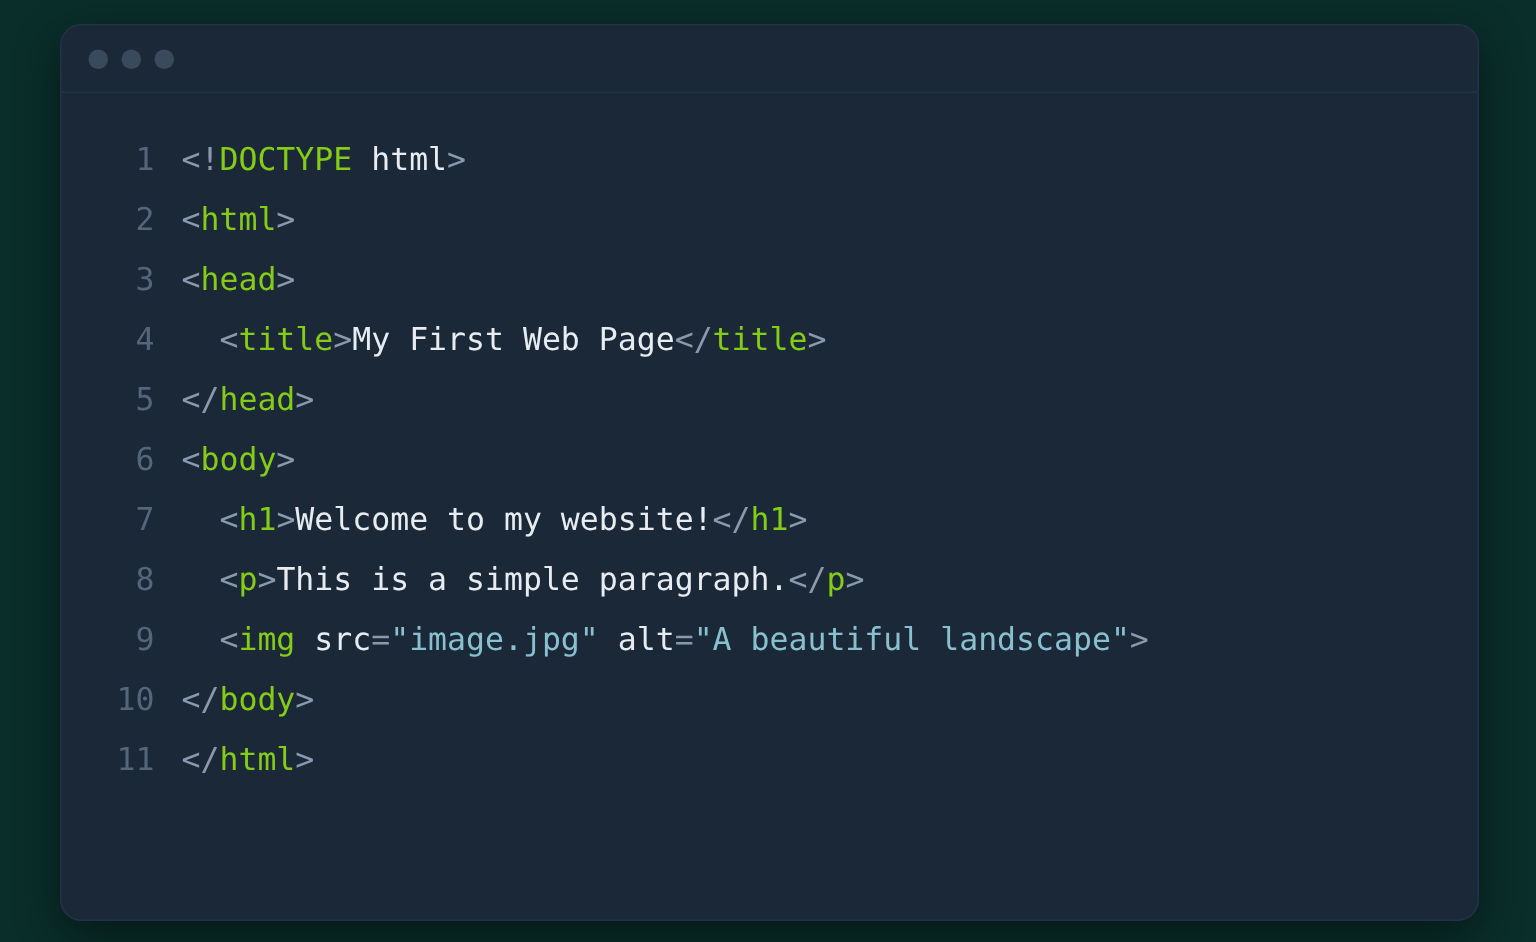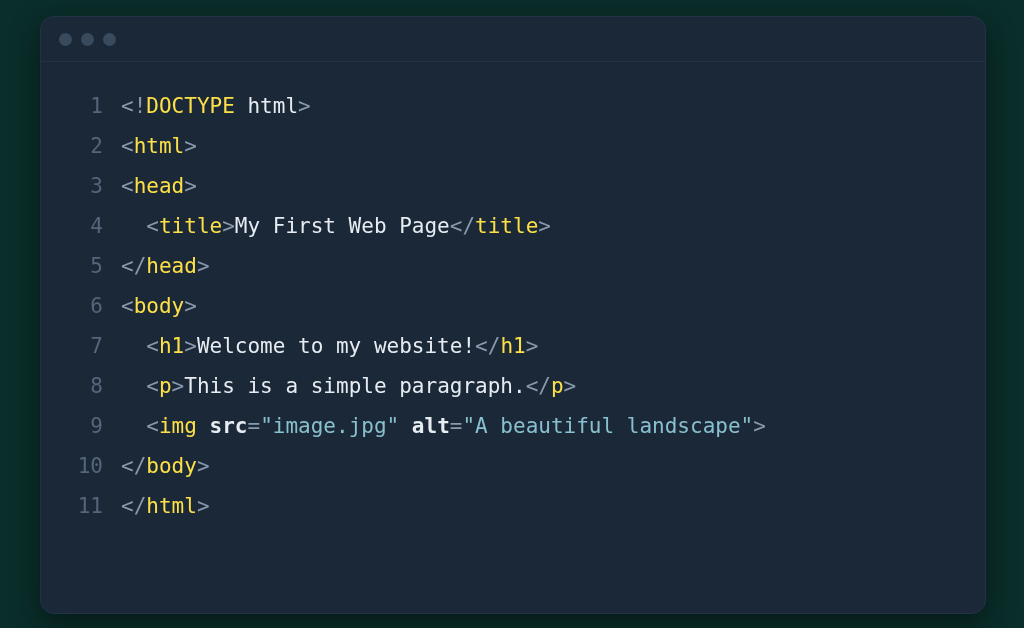"DOCTYPE" .t-tag { color: #fde047 -> #84cc16 }
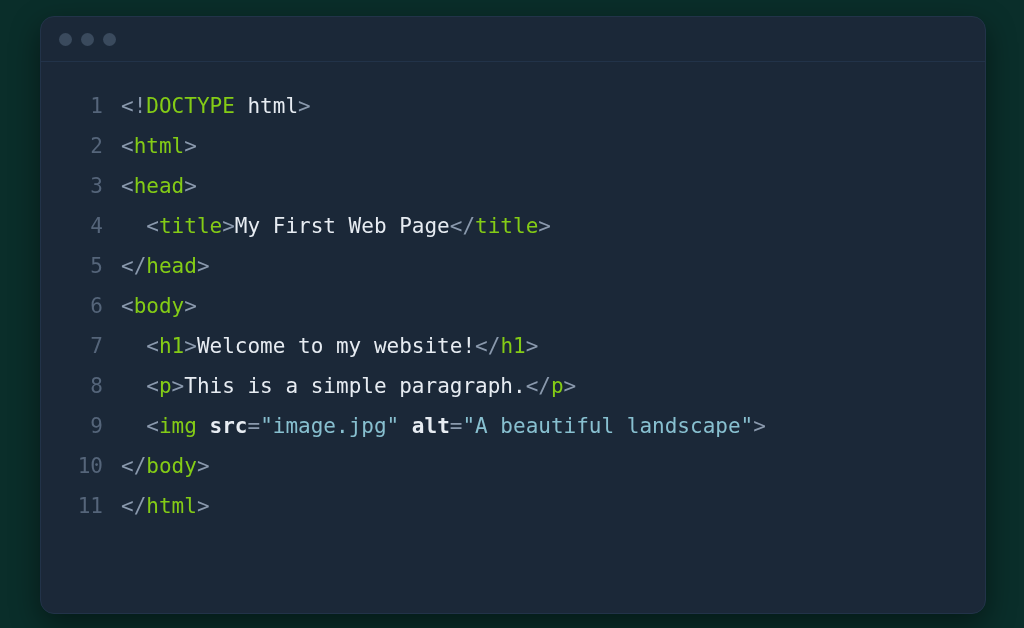"src" .t-attr { font-weight: bold -> none }
